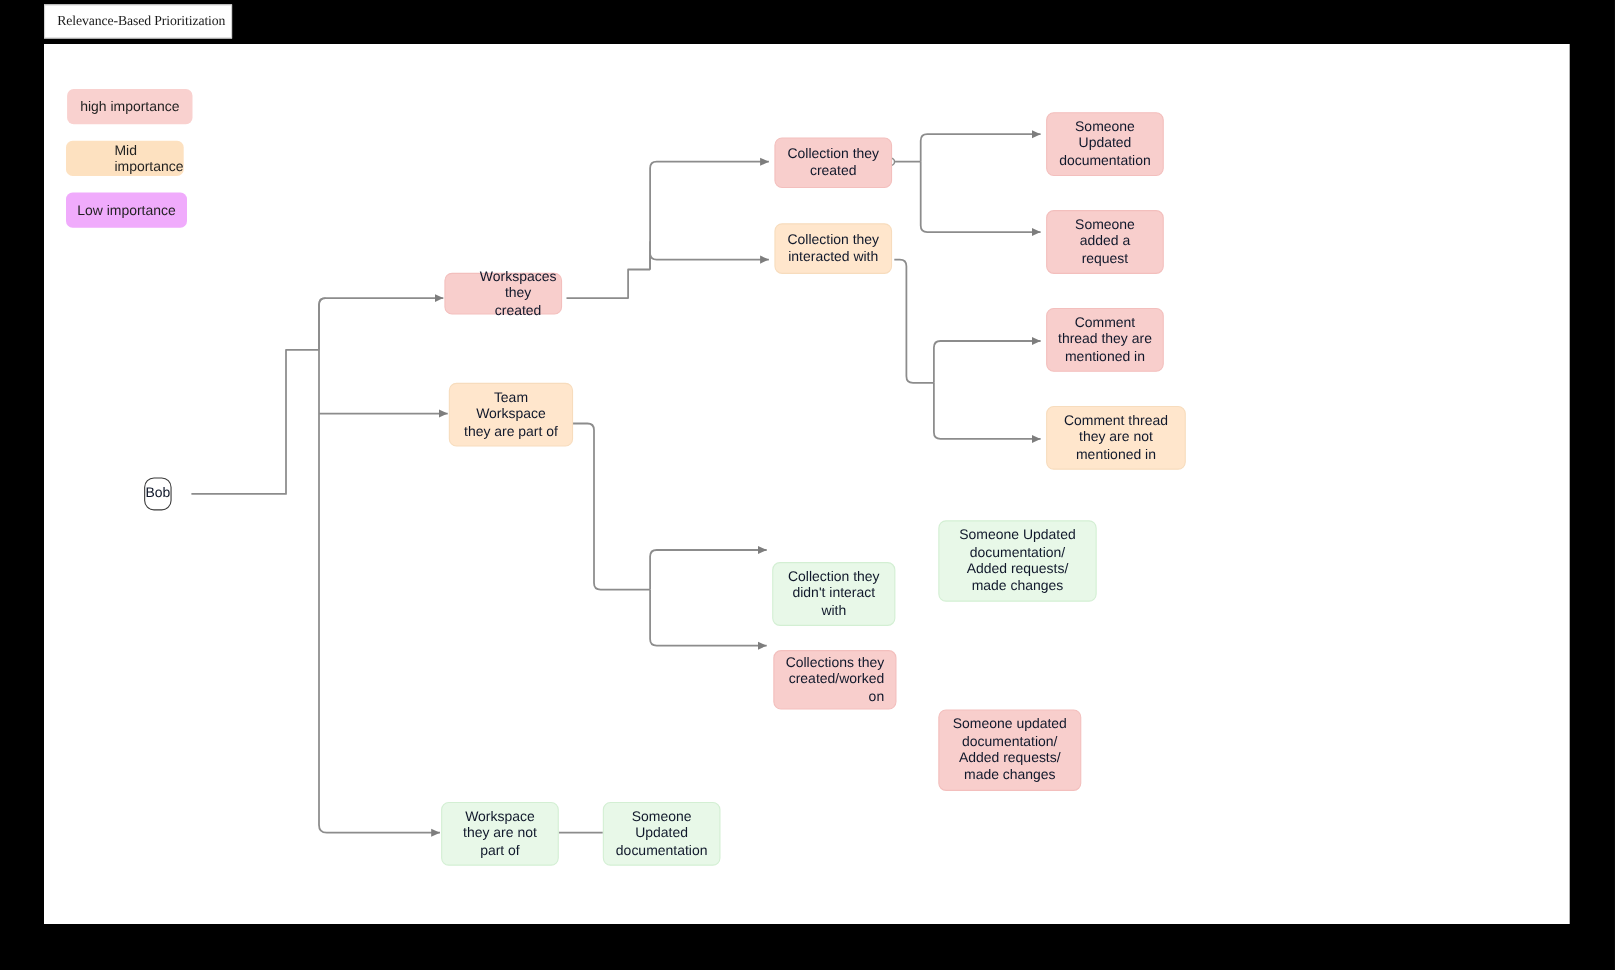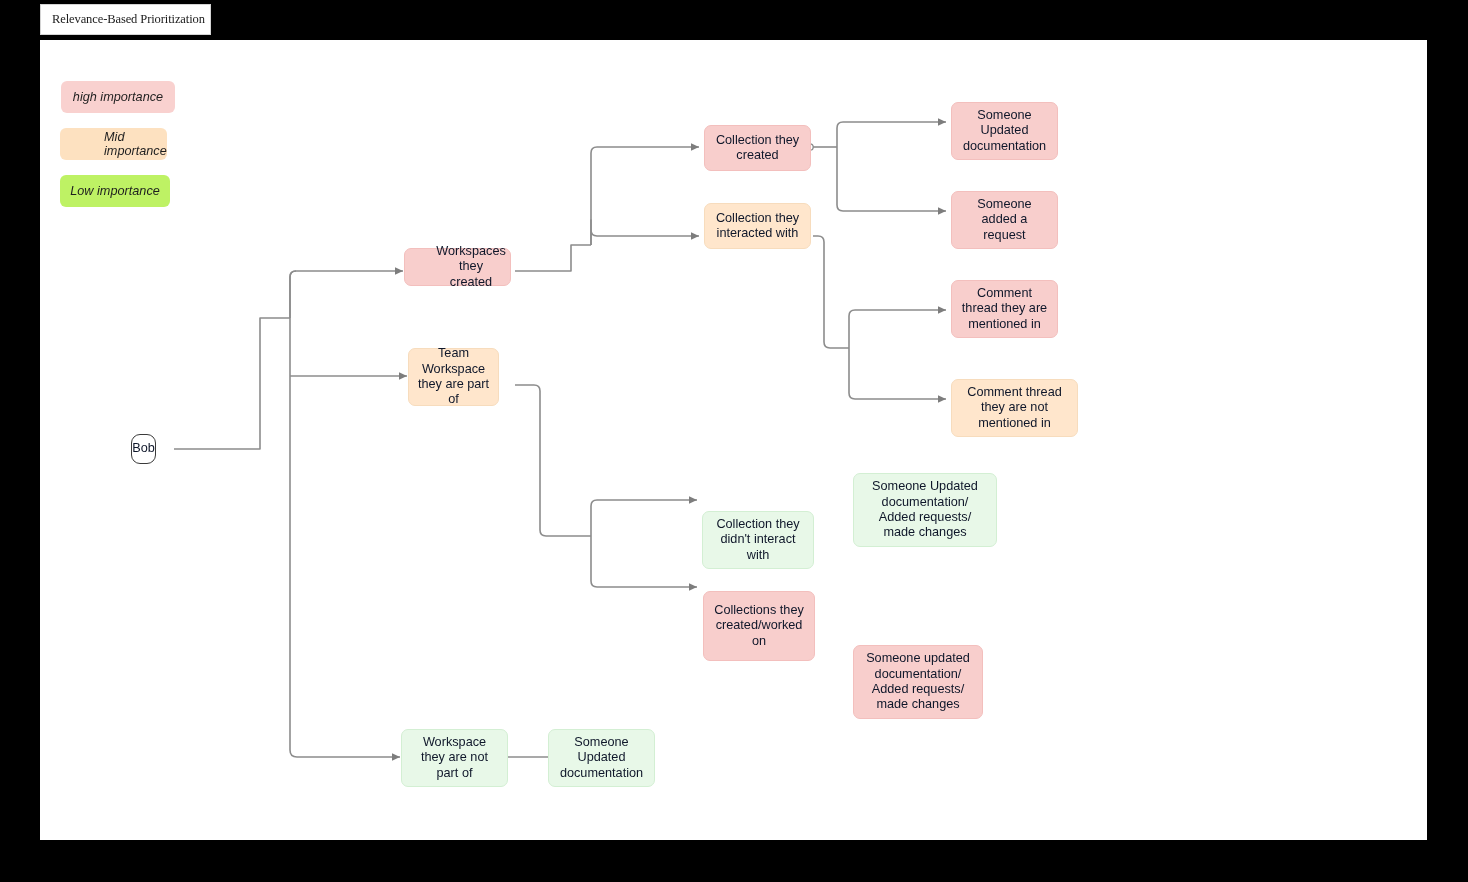"high importance" .legend-chip { font-style: italic -> none }
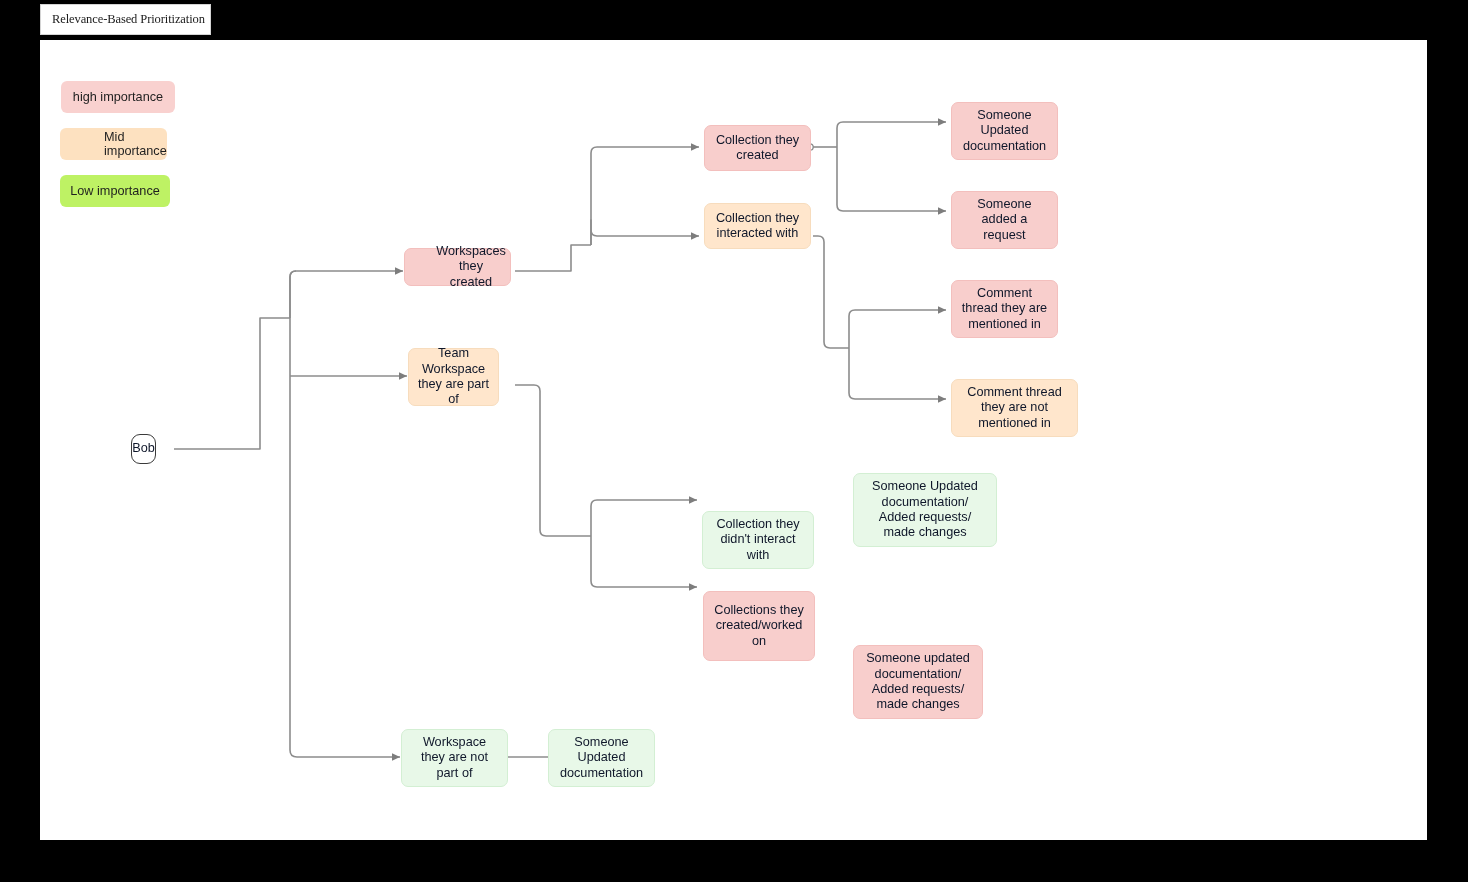"Low importance" .legend-chip.low { background: #bef264 -> #f0abfc }
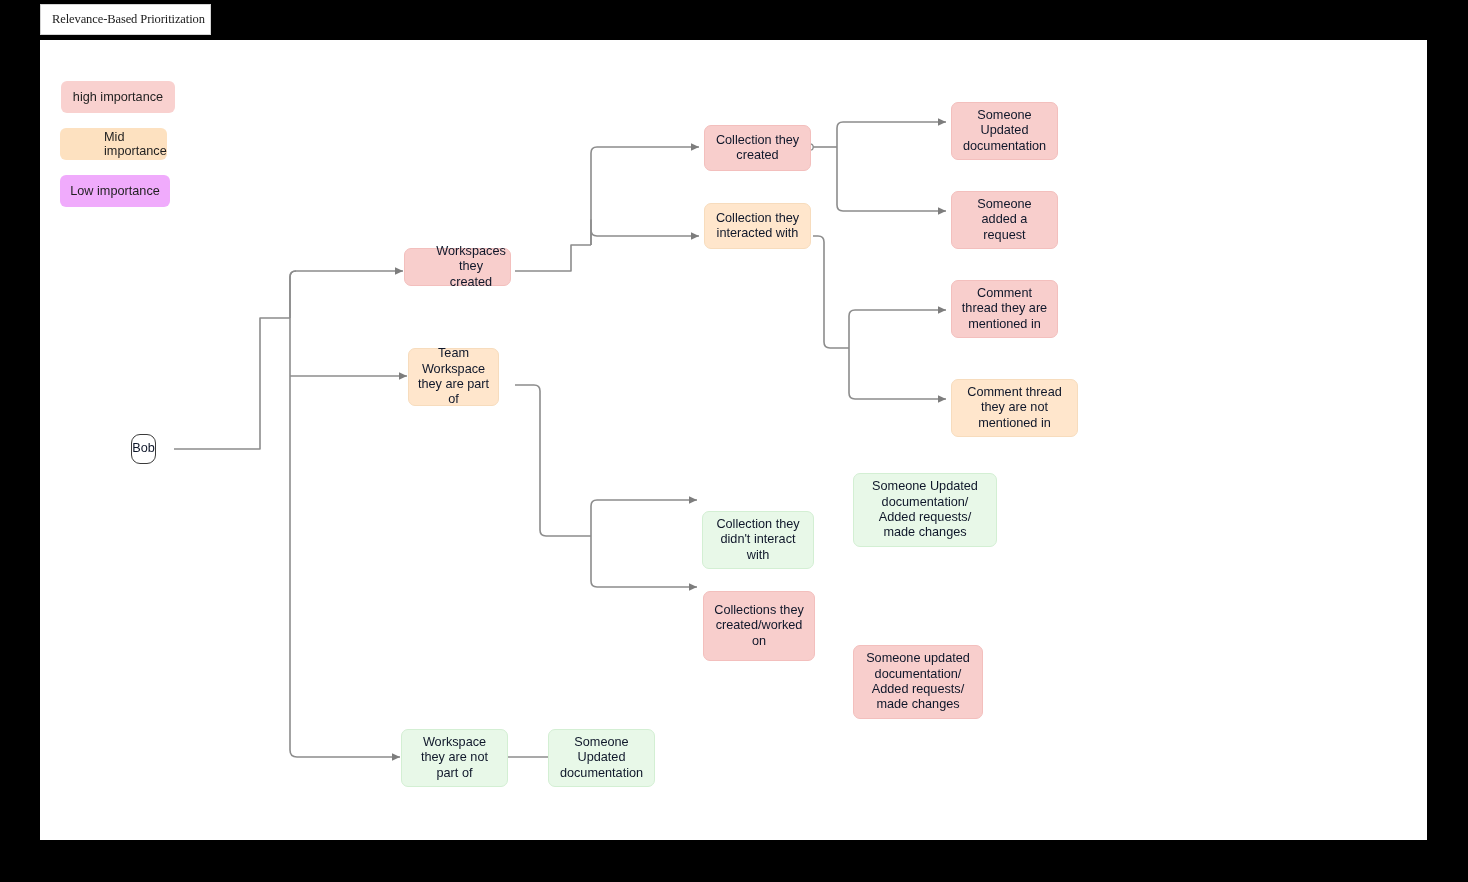"Team" div.node { width: 91px -> 113px }
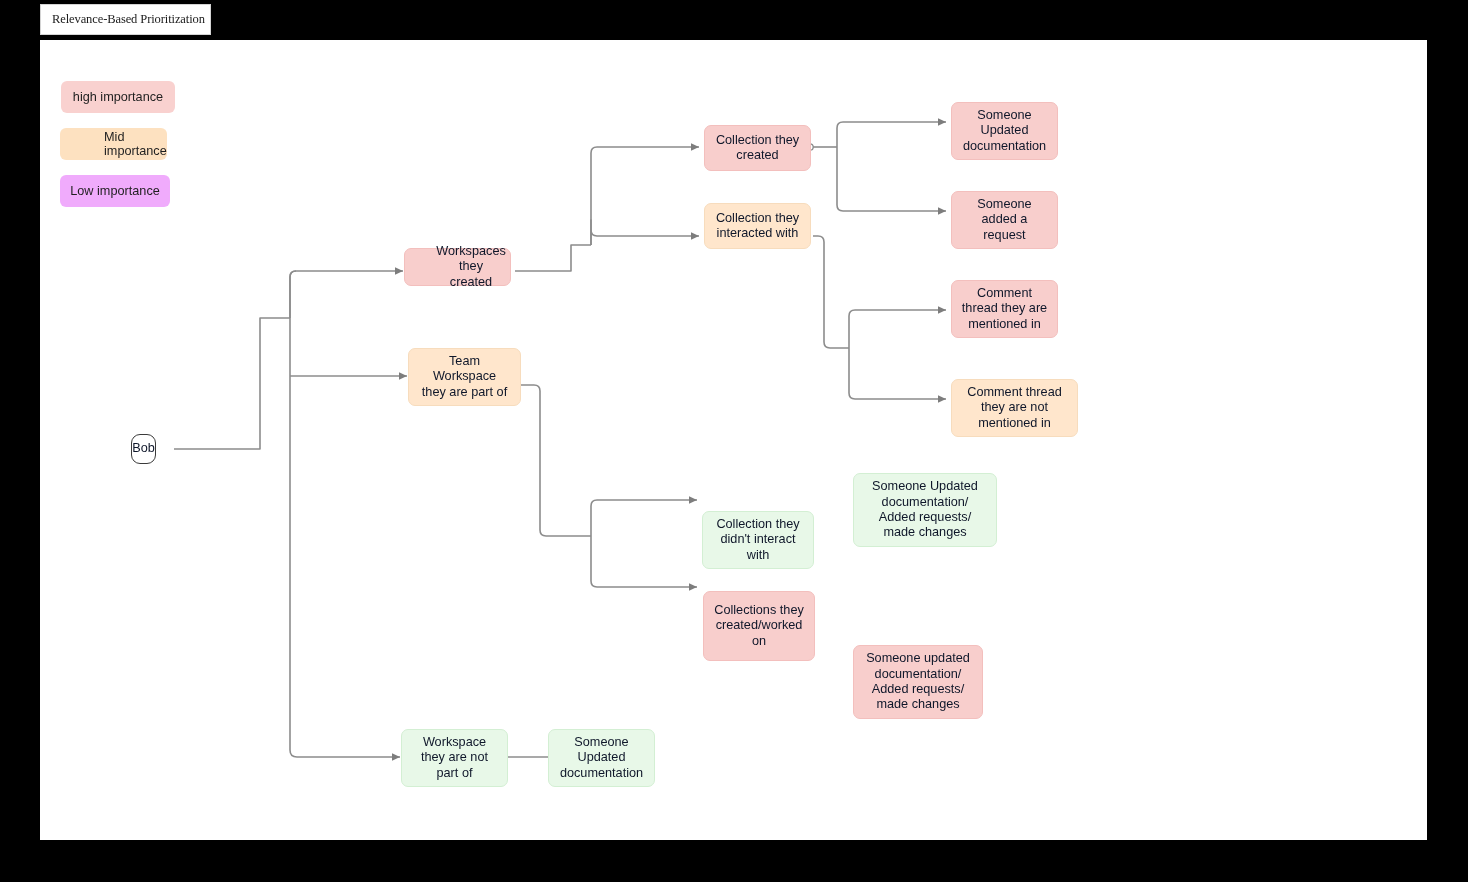"Comment thread" div.node { top: 339px -> 329px }
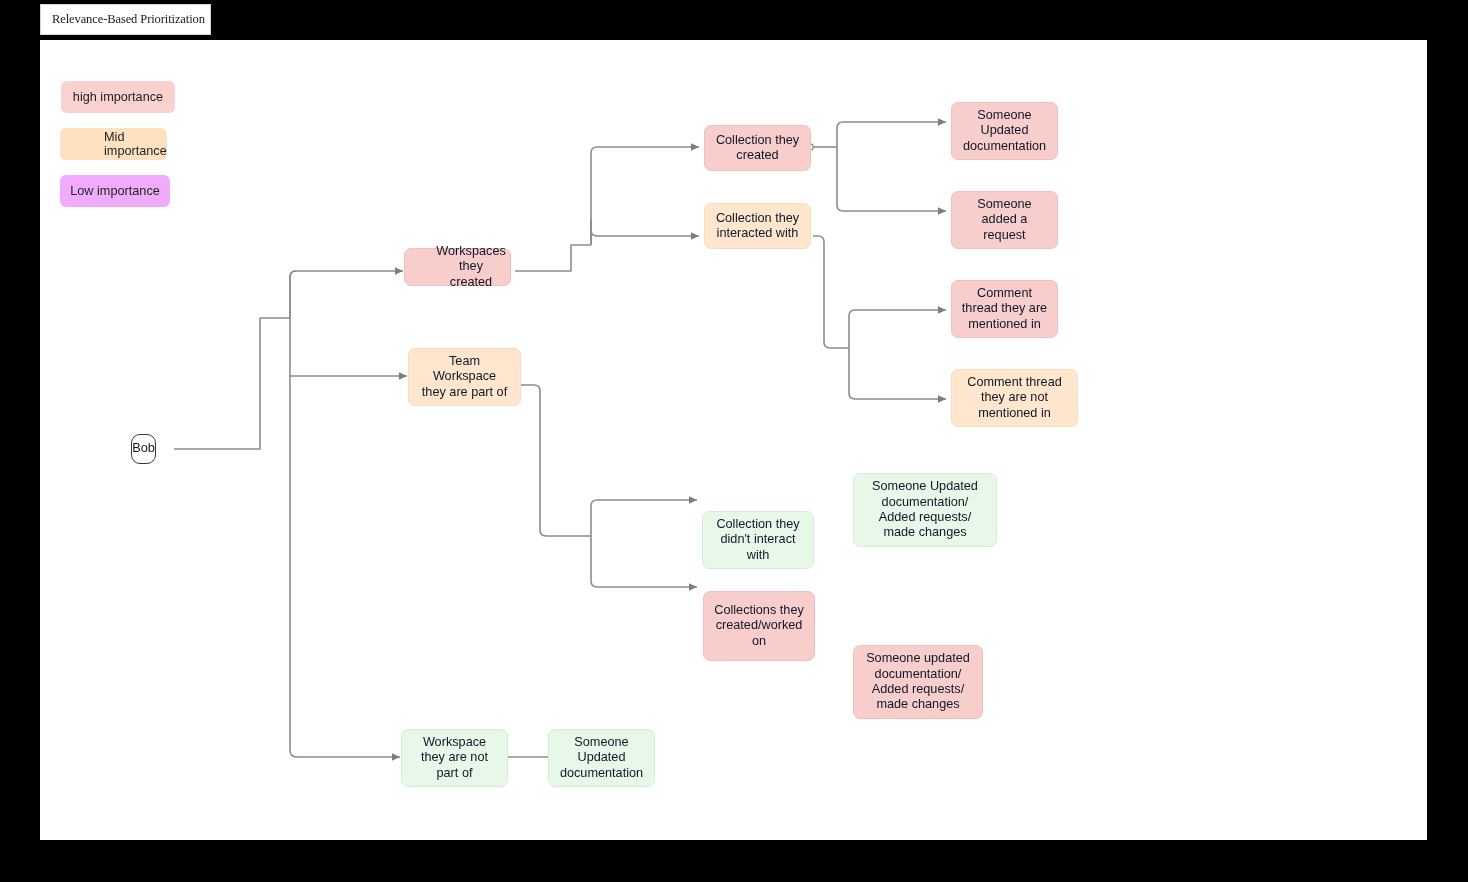"Collections they" div.node { height: 70px -> 54px; text-align: none -> right }
